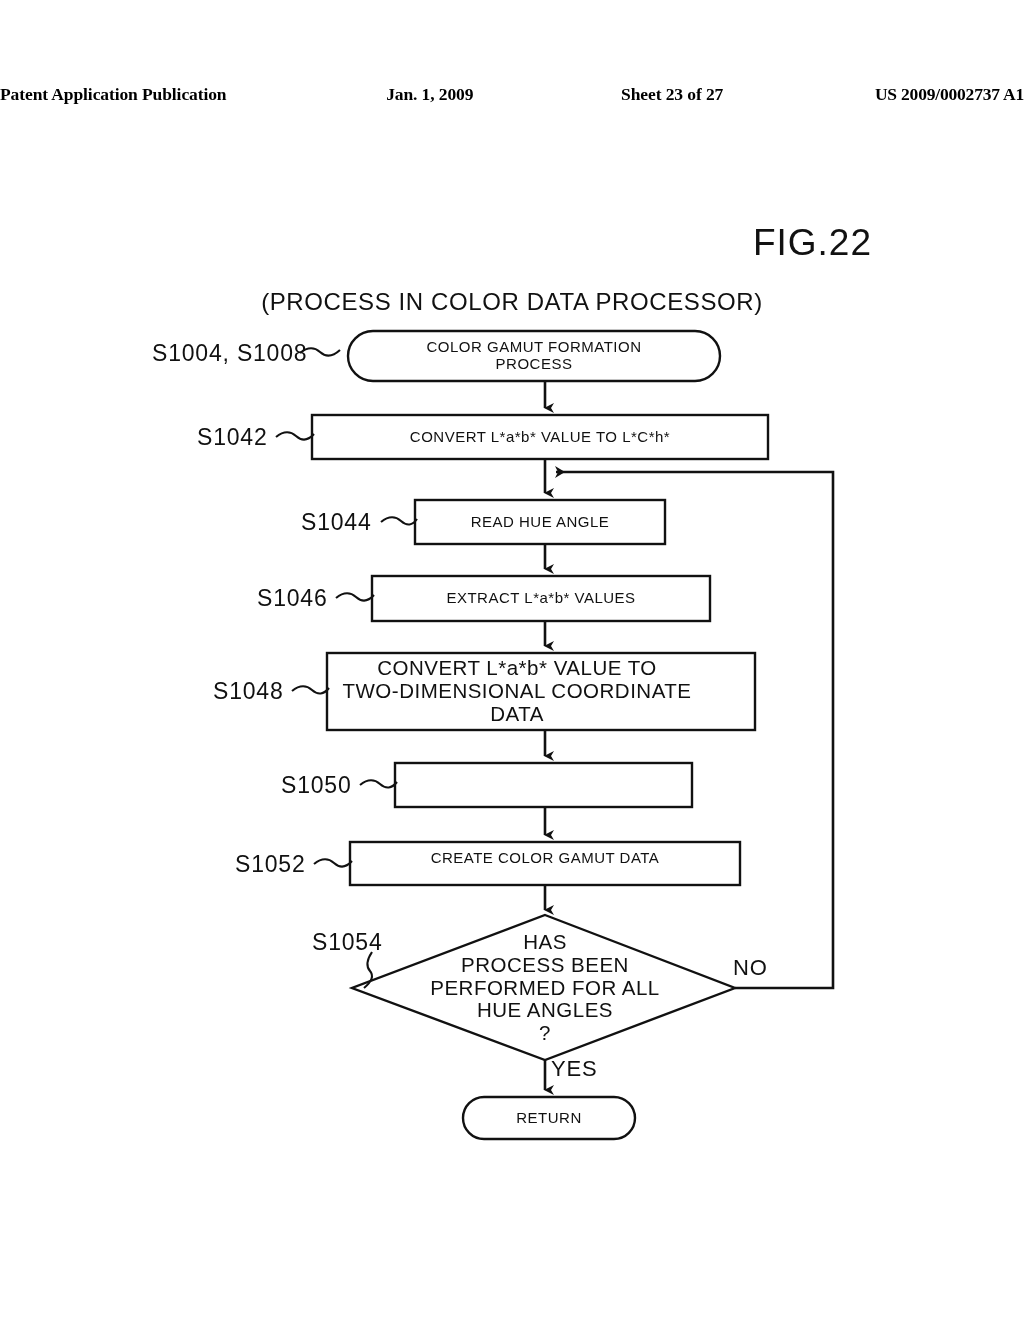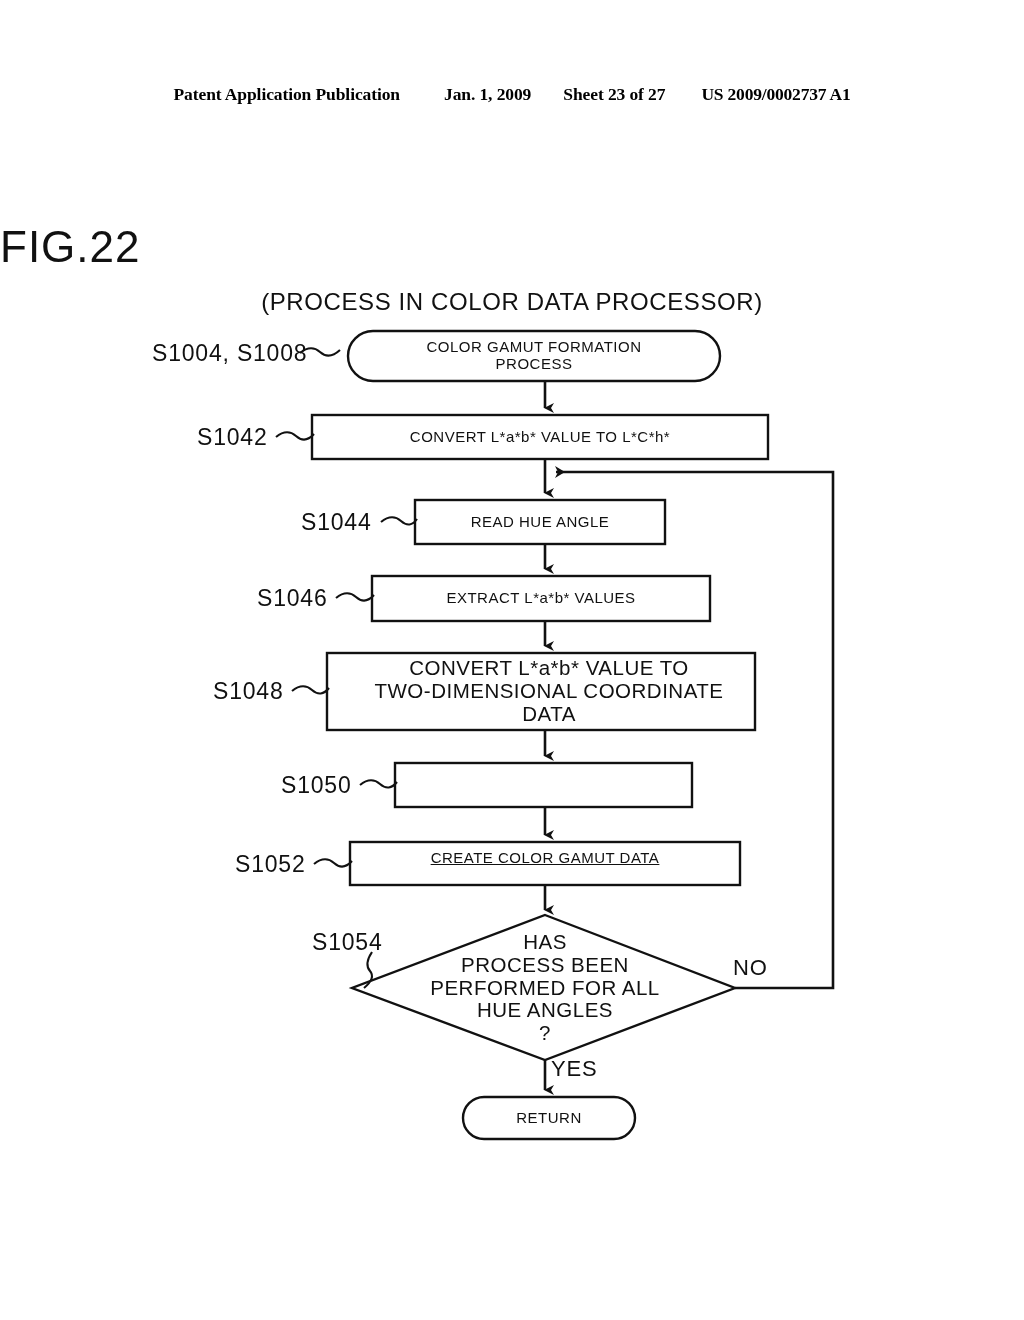"Patent Application Publication" #page-header { justify-content: center -> space-between }
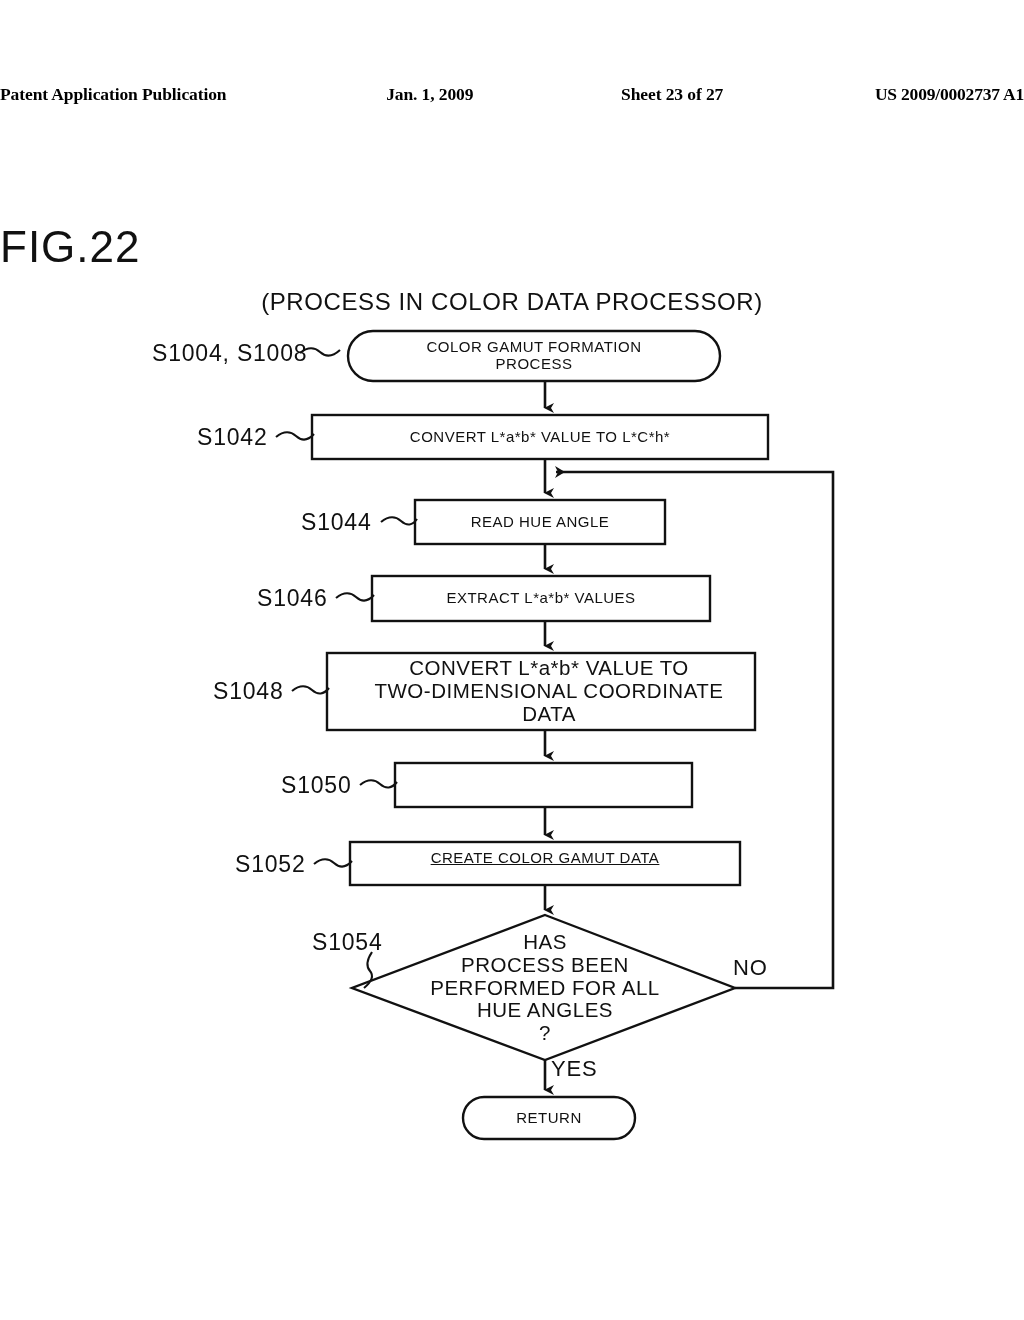"FIG.22" .fig-title { font-size: 44px -> 37px; text-align: left -> right }
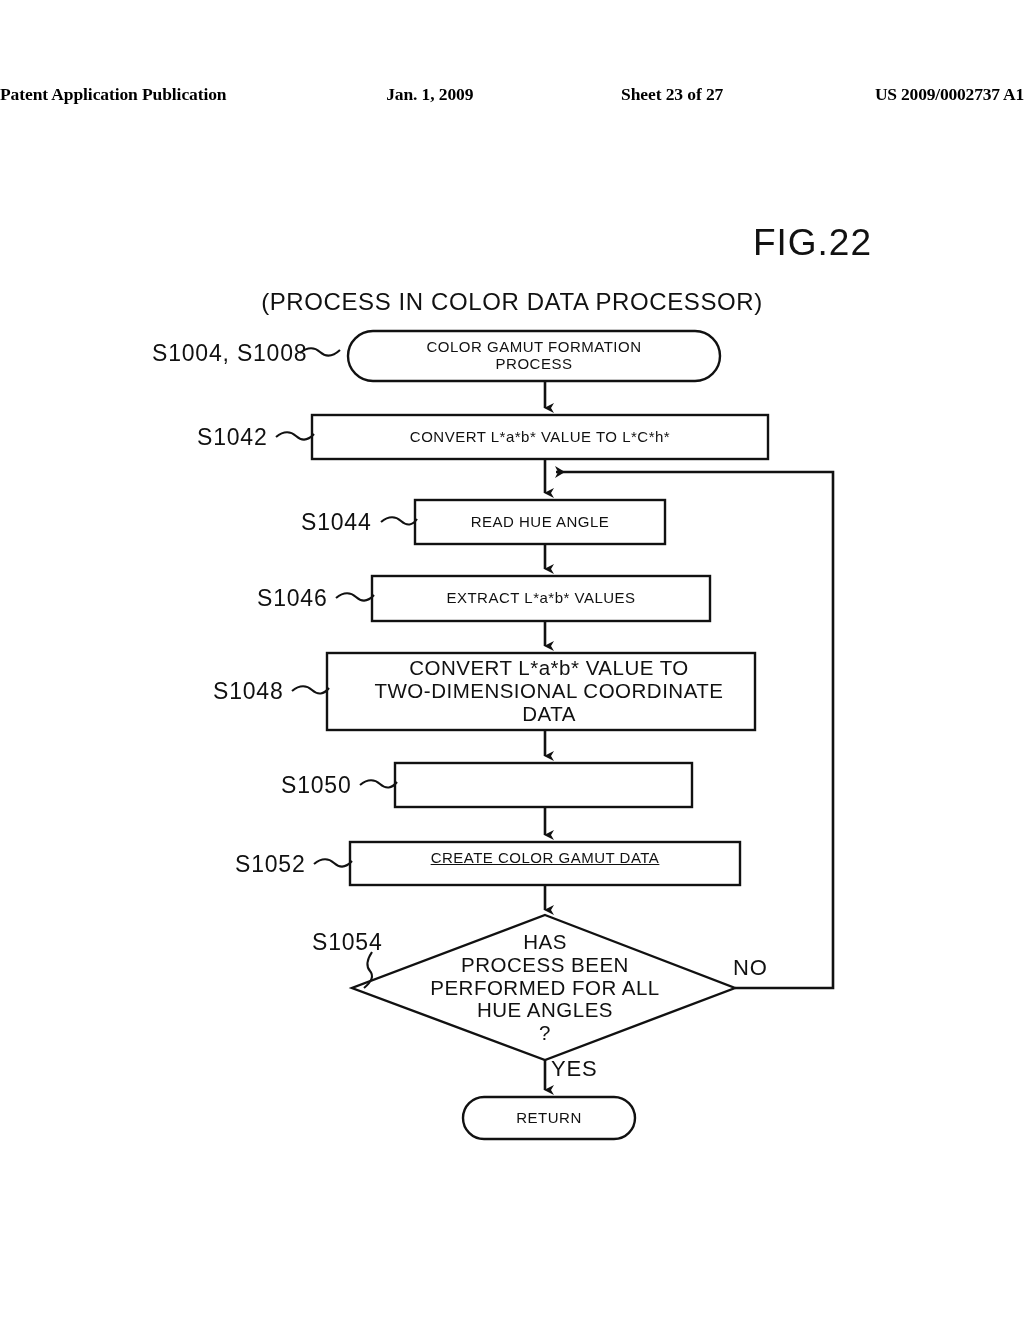"CONVERT L*a*b* VALUE TO" div.node-text { margin-left: 32px -> none }
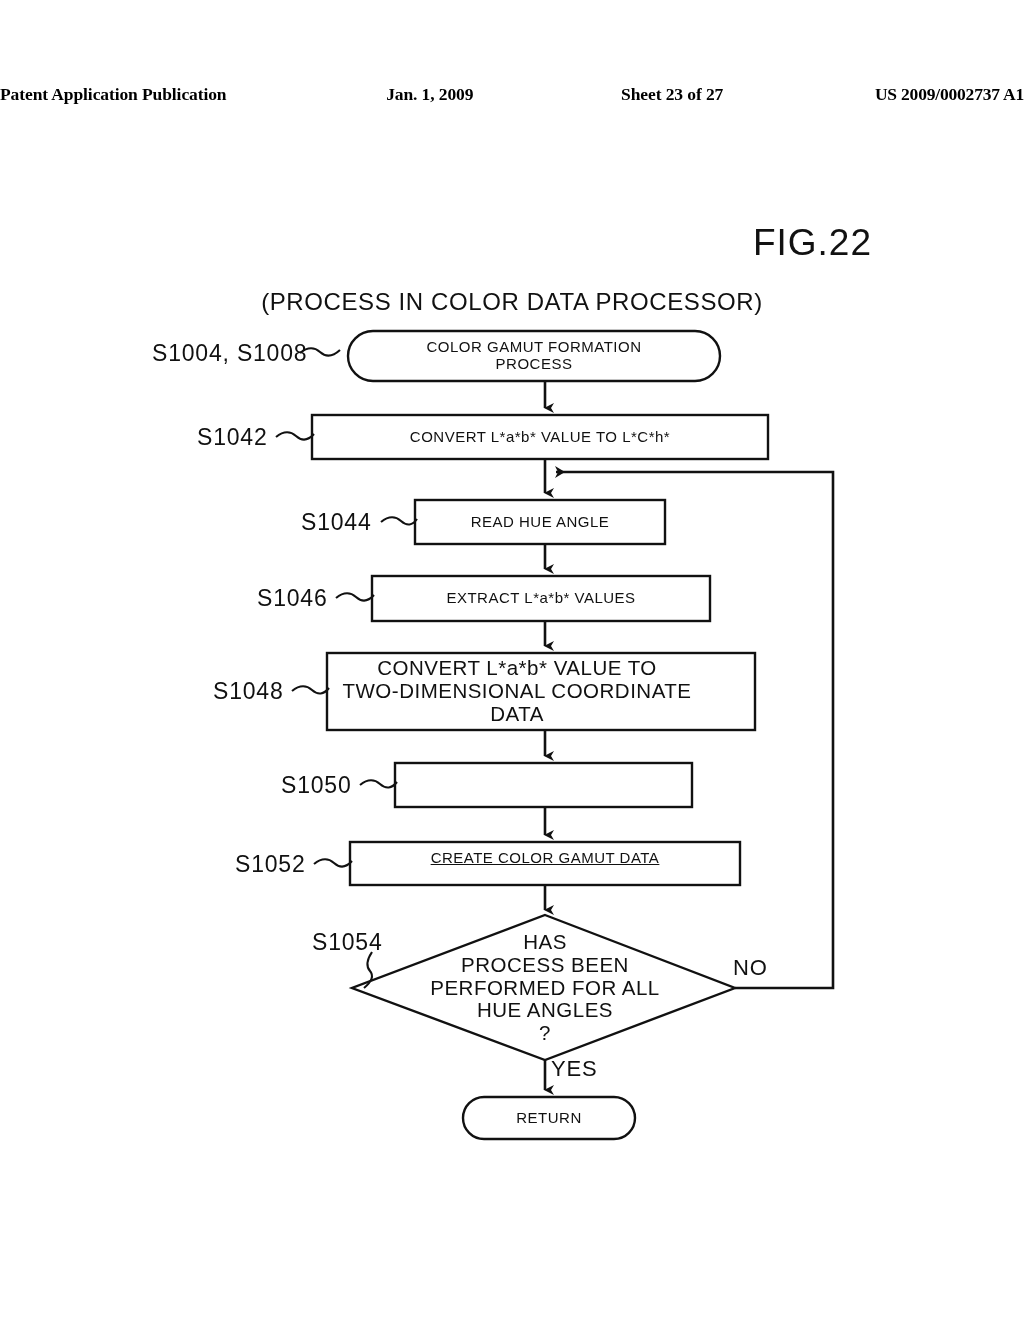"CREATE COLOR GAMUT DATA" div.node-text { text-decoration: underline -> none }
